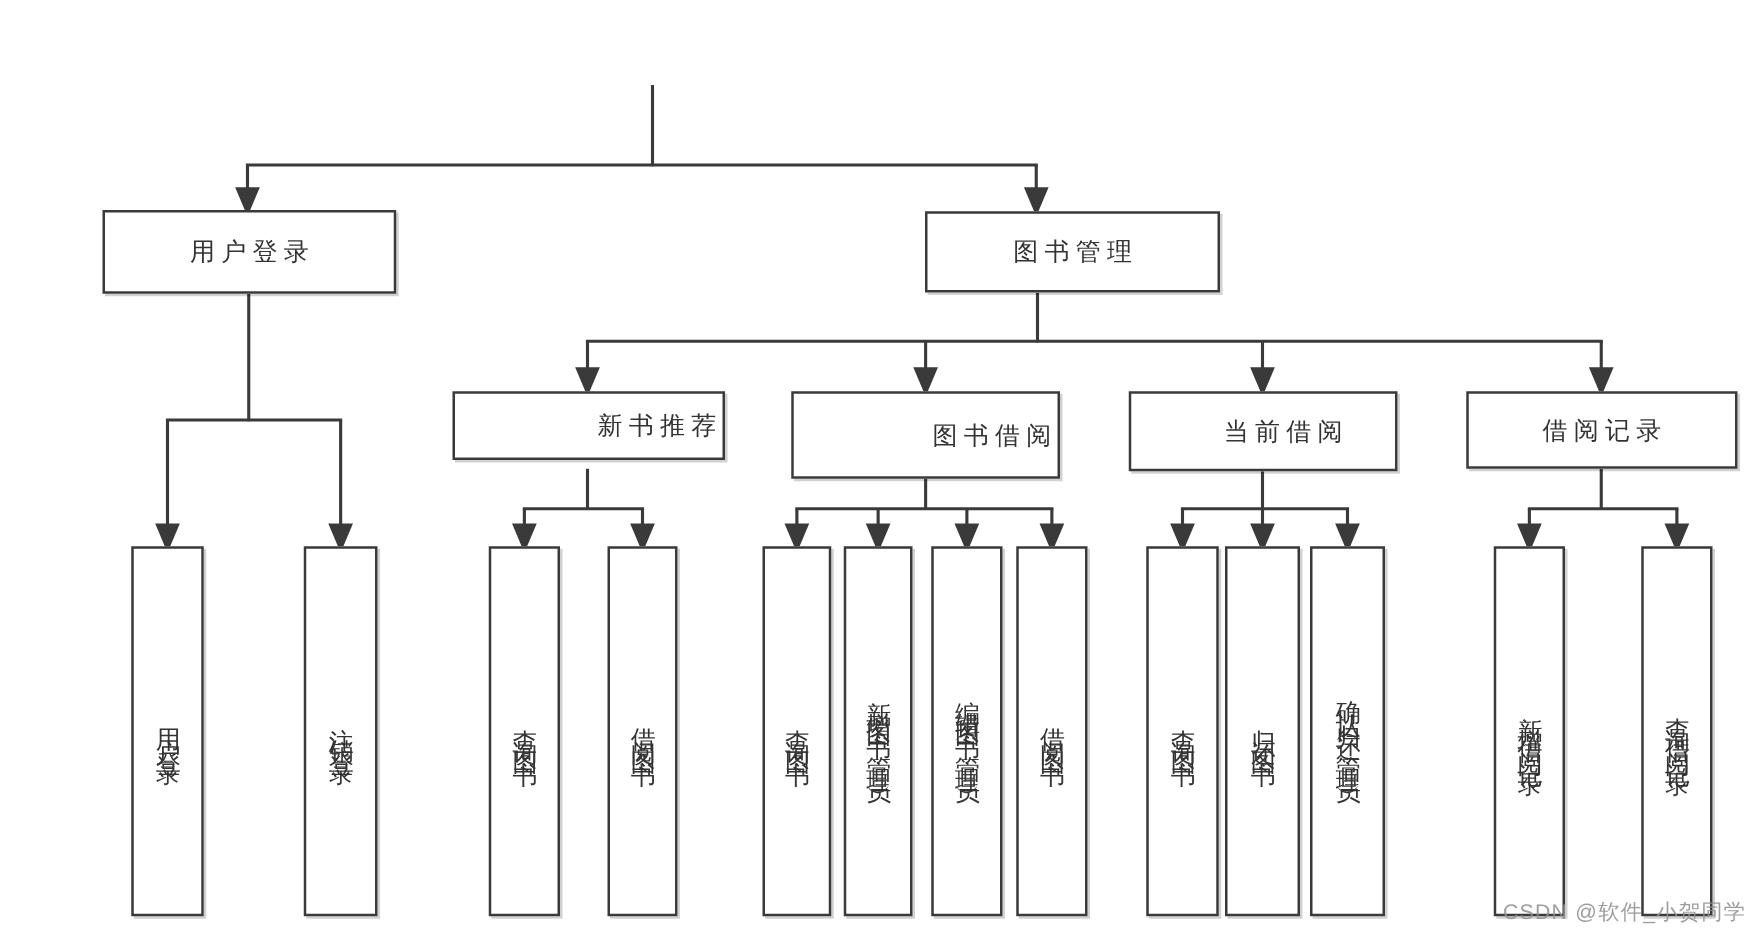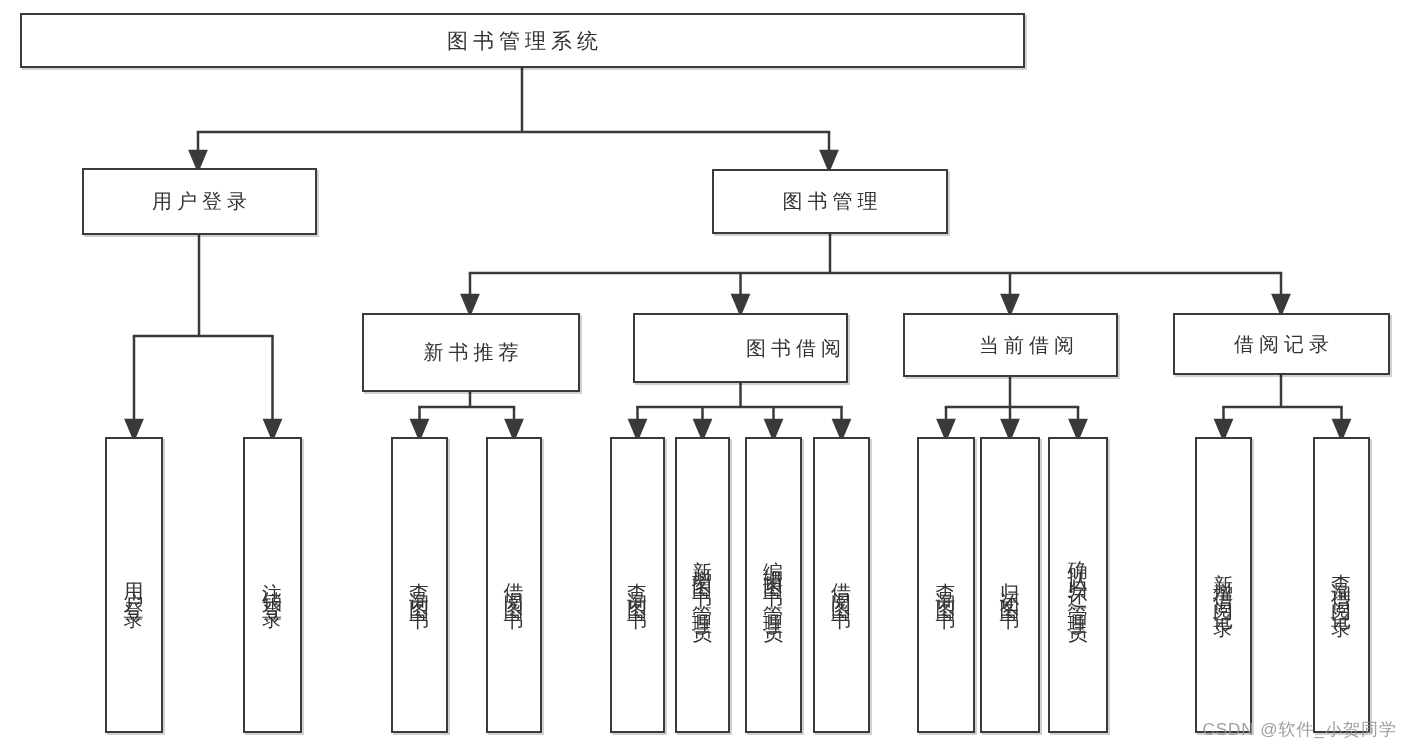"图书管理系统" div.box { html: <div> <span>图书管理系统</span> </div> -> none }
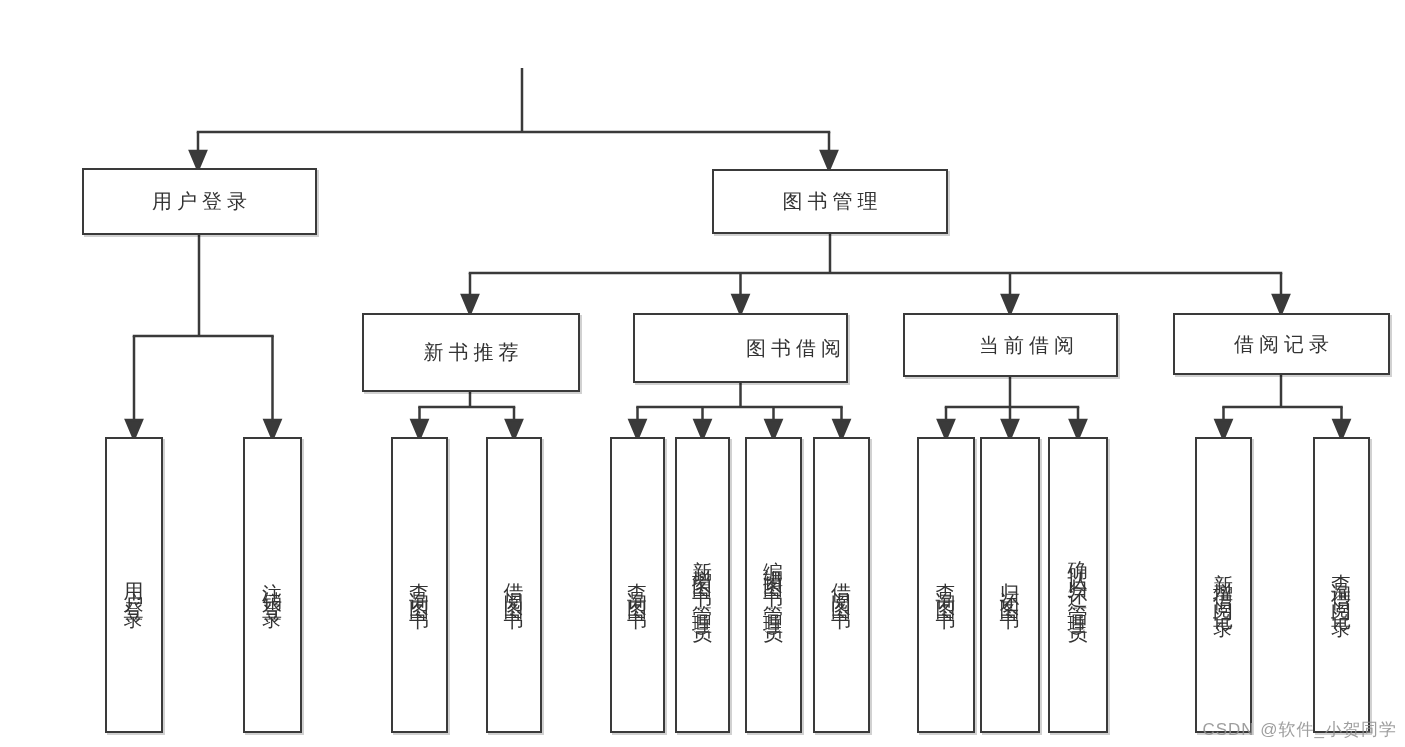"图书管理" div.box { left: 712px -> 740px }
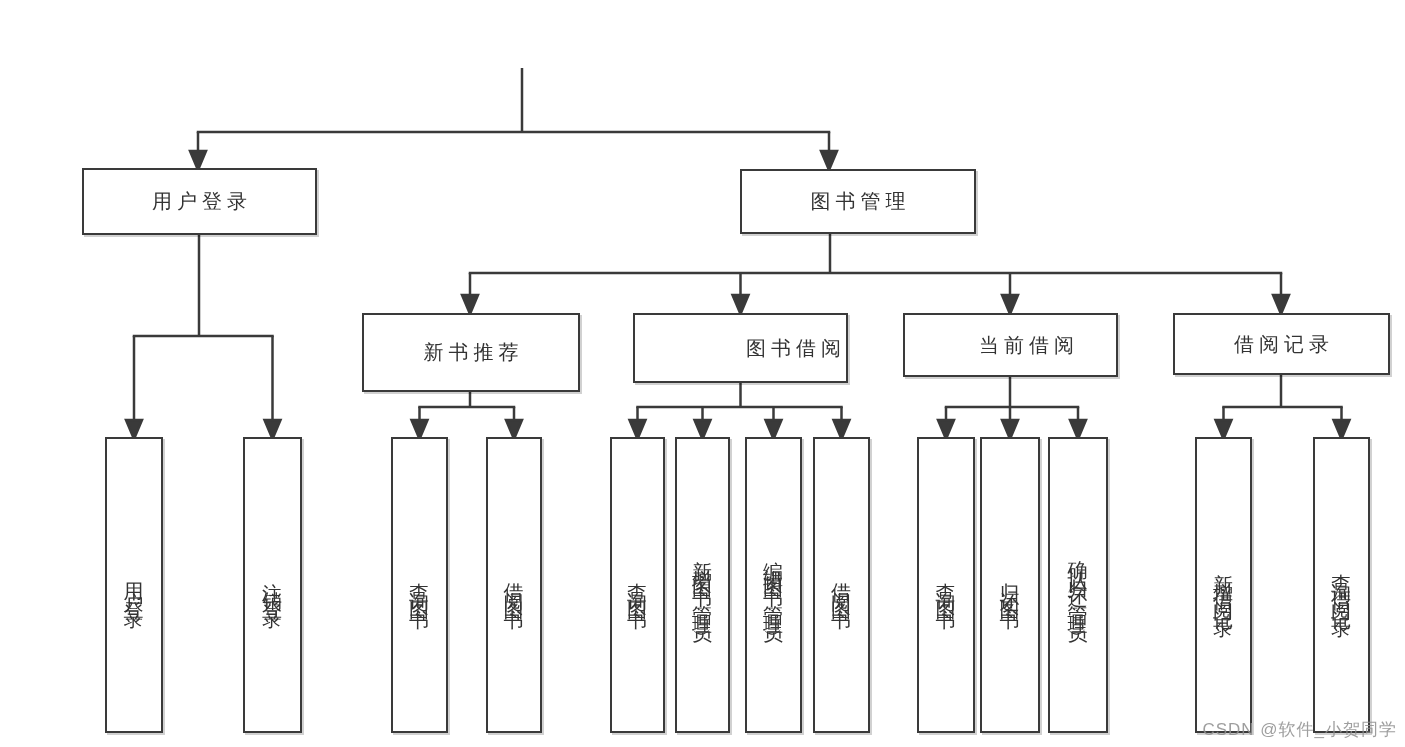"新书推荐" div.box { height: 79px -> 55px; justify-content: none -> flex-end }
